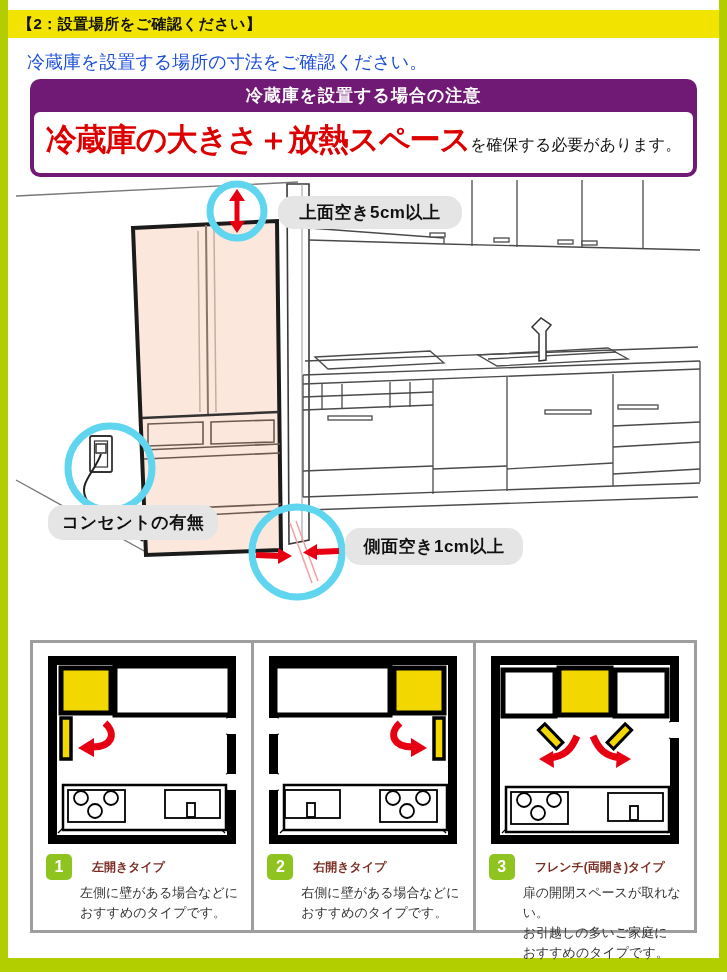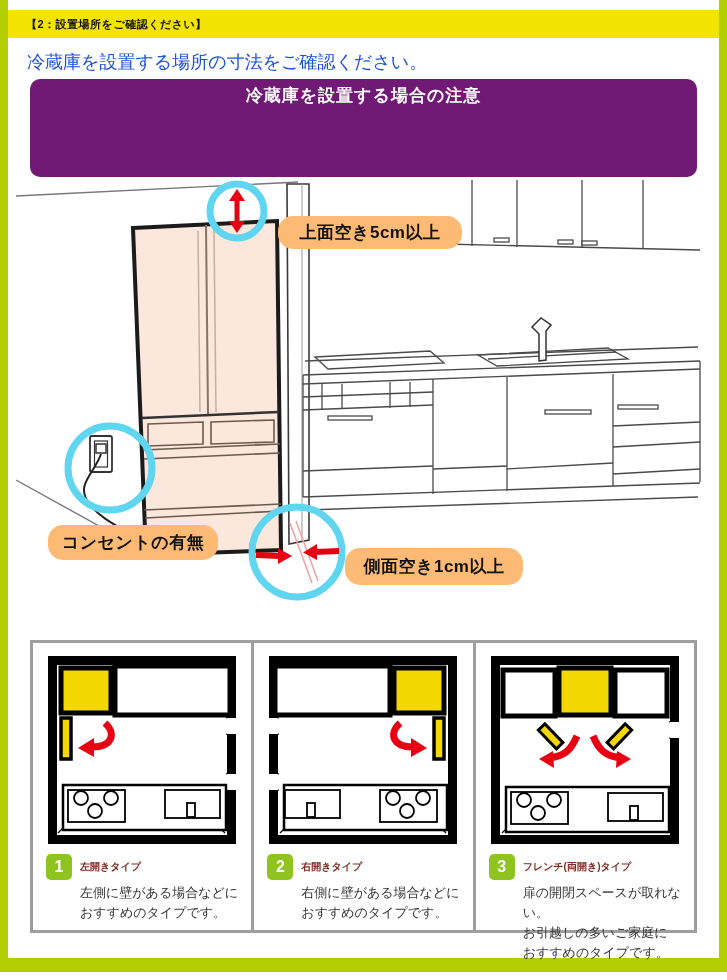"【2：設置場所をご確認ください】" .secbar { font-size: 11px -> 15px; padding-left: 18px -> 10px }
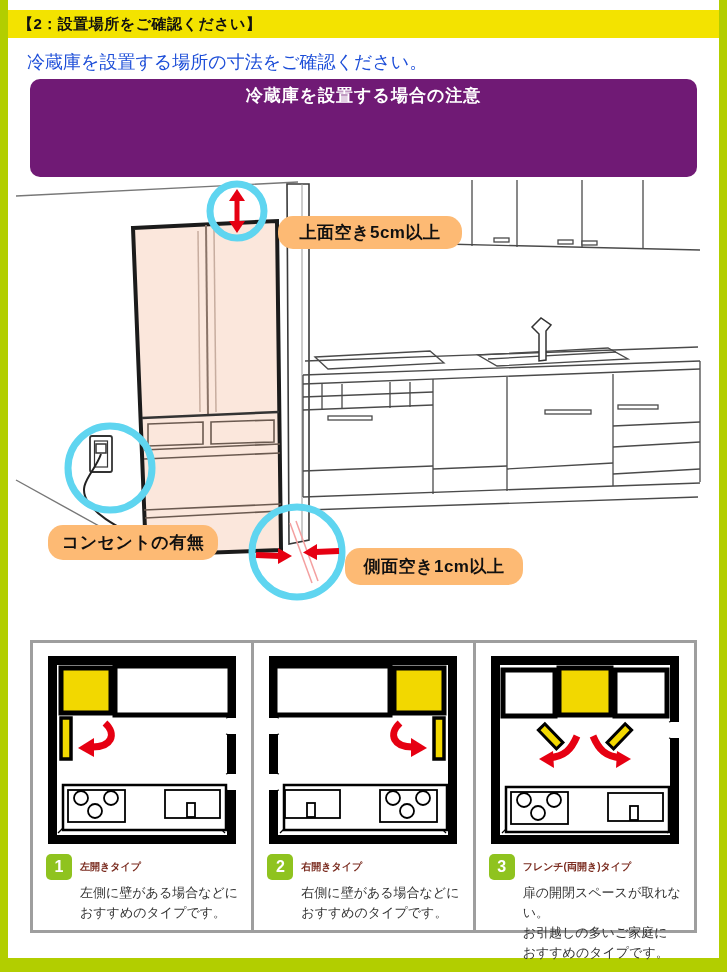"冷蔵庫の大きさ＋放熱スペースを確保する必要があります。" div.notice-body { html: none -> <div><span>冷蔵庫の大きさ＋放熱スペース</span><span>を確保する必要があります。</span></div> }
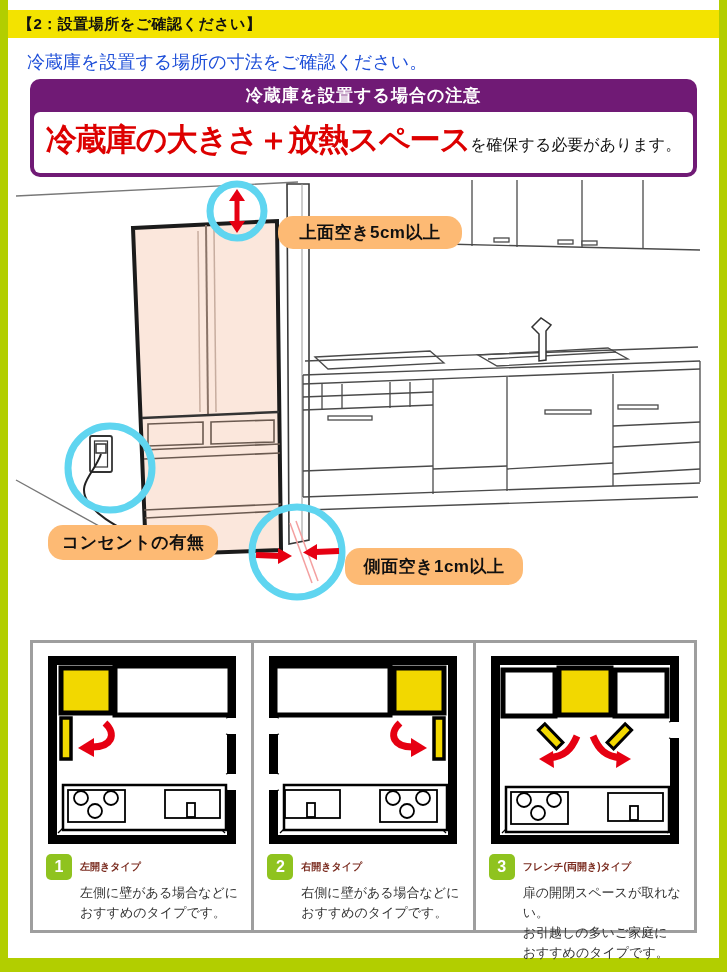"上面空き5cm以上" .callout { background: #fdba74 -> #e5e5e5; margin-top: 20px -> none }
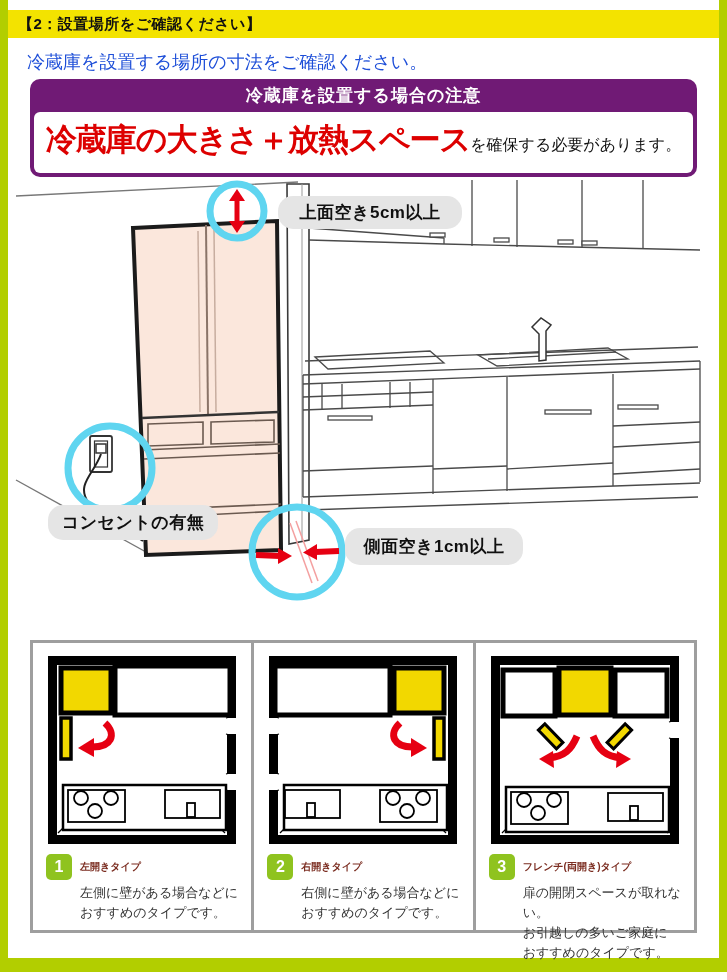"左開きタイプ" .type-title { font-size: 10px -> 12px; margin-left: 8px -> 20px }
